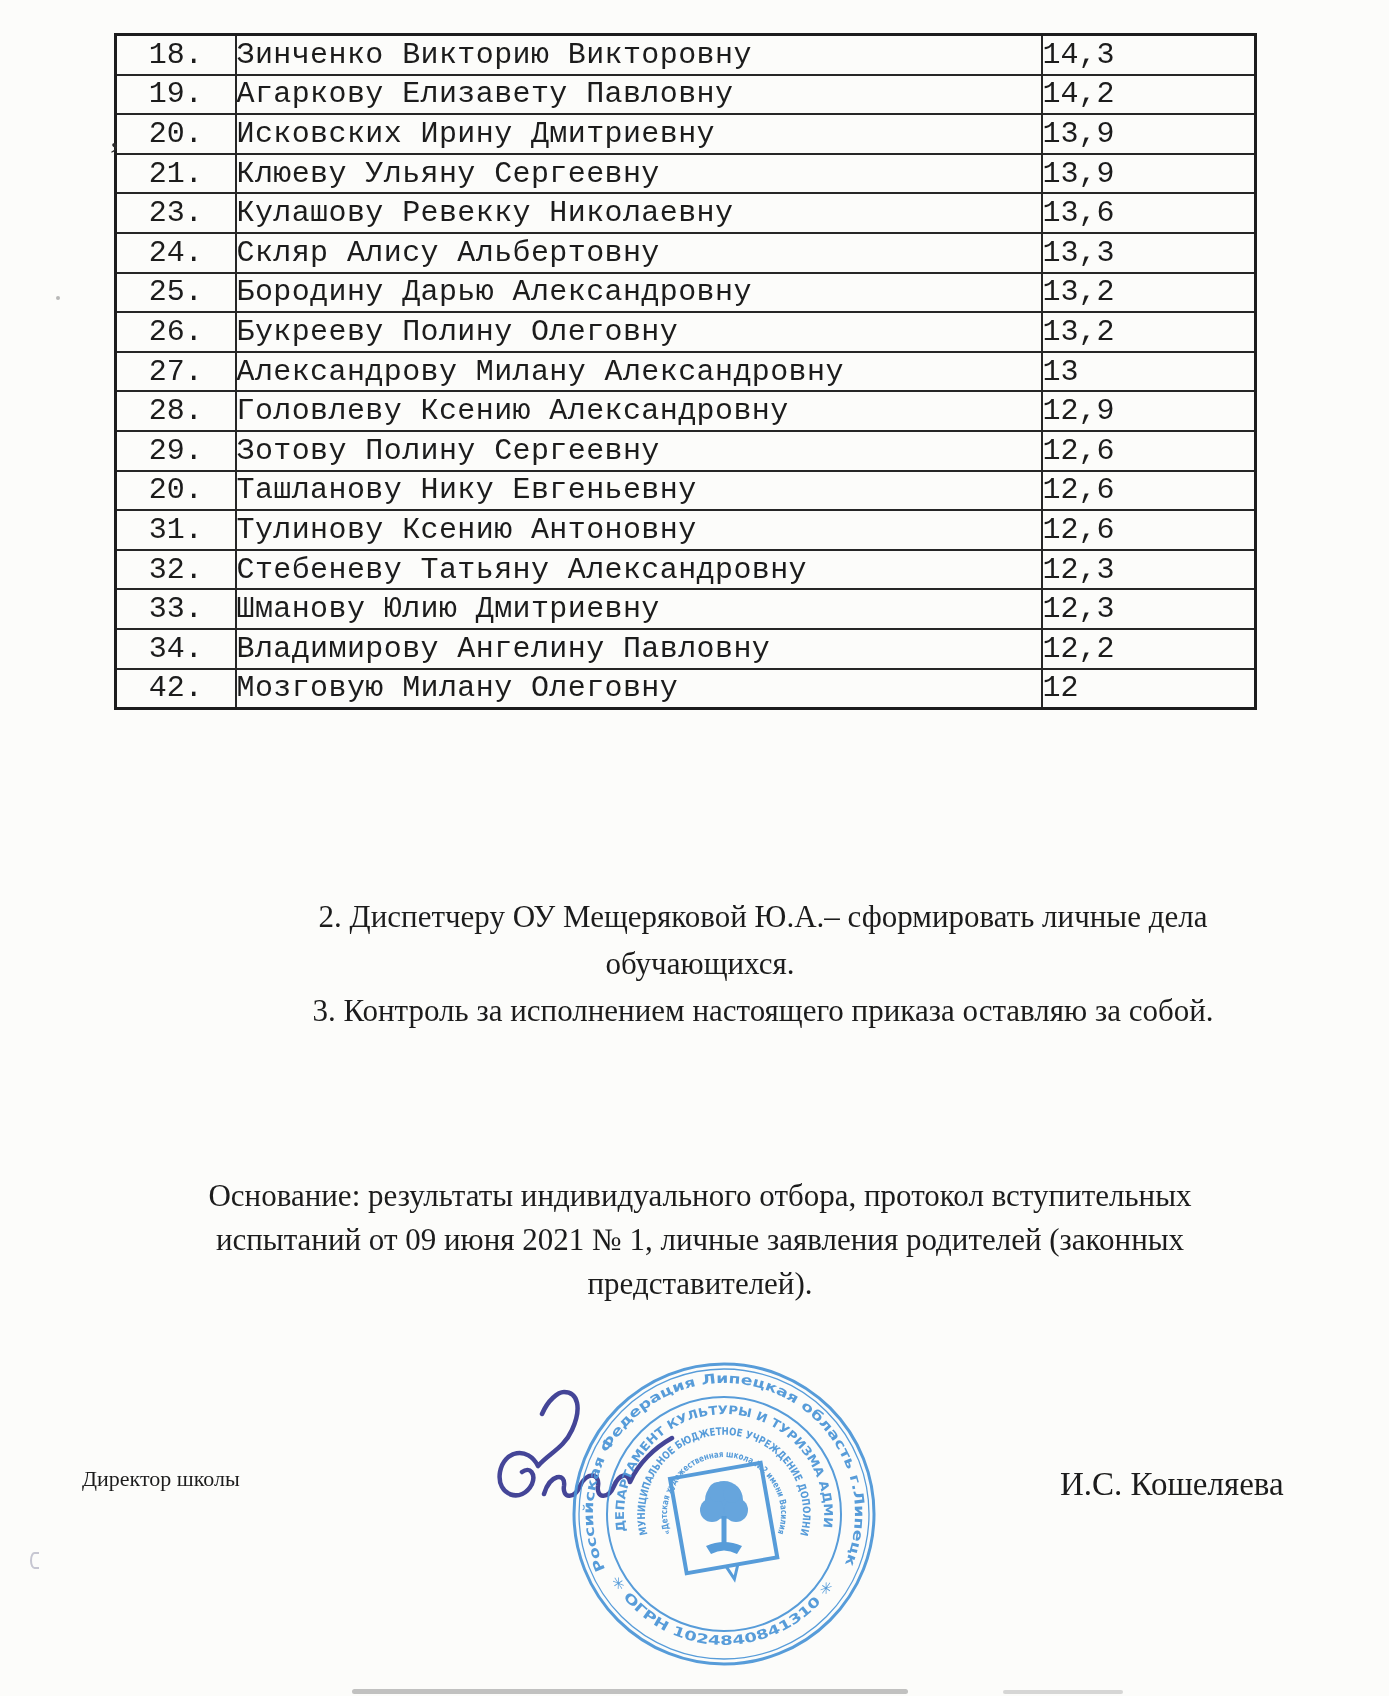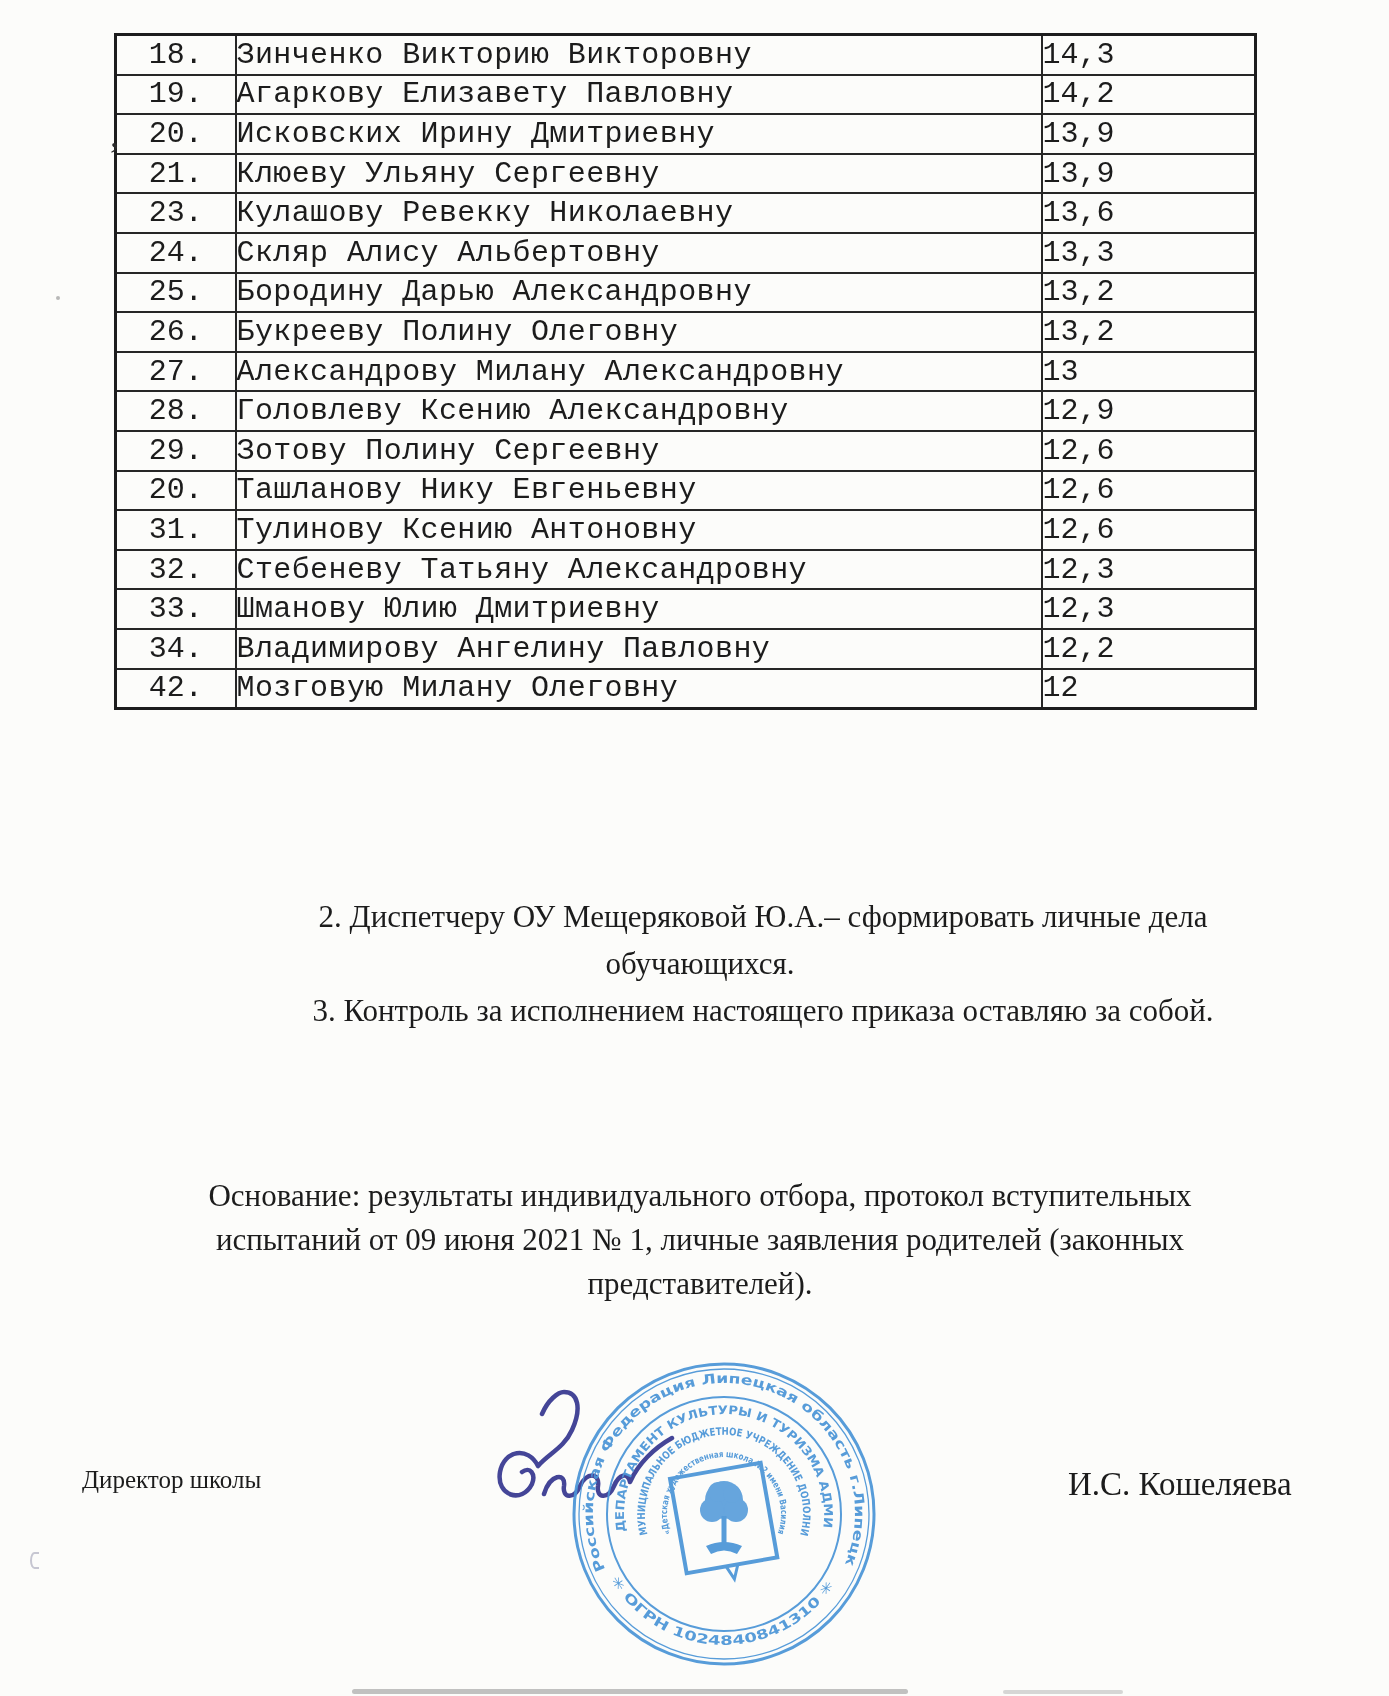"Директор школы" .sig-role { font-size: 25px -> 22px }
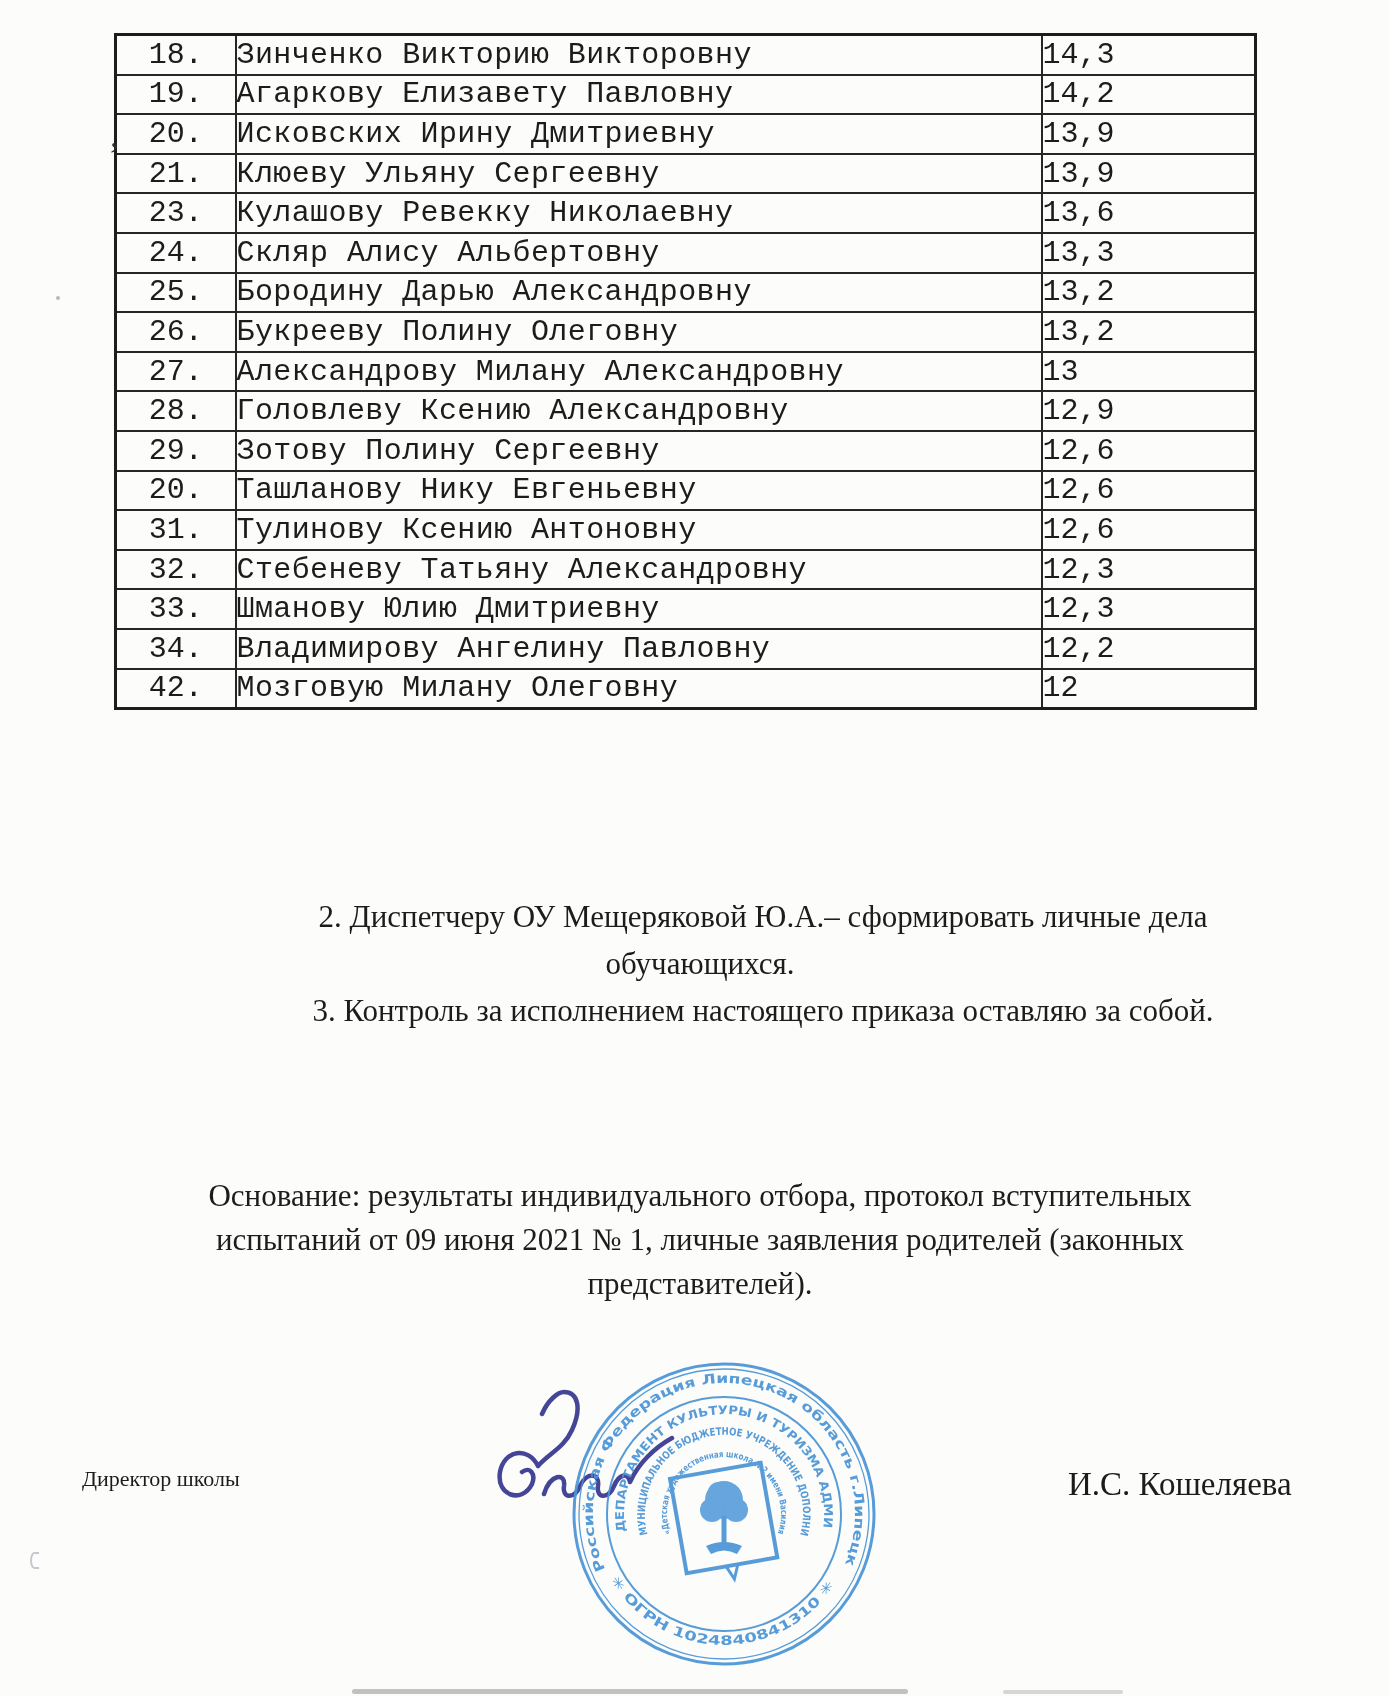"И.С. Кошеляева" .sig-name { margin-left: 8px -> none }
